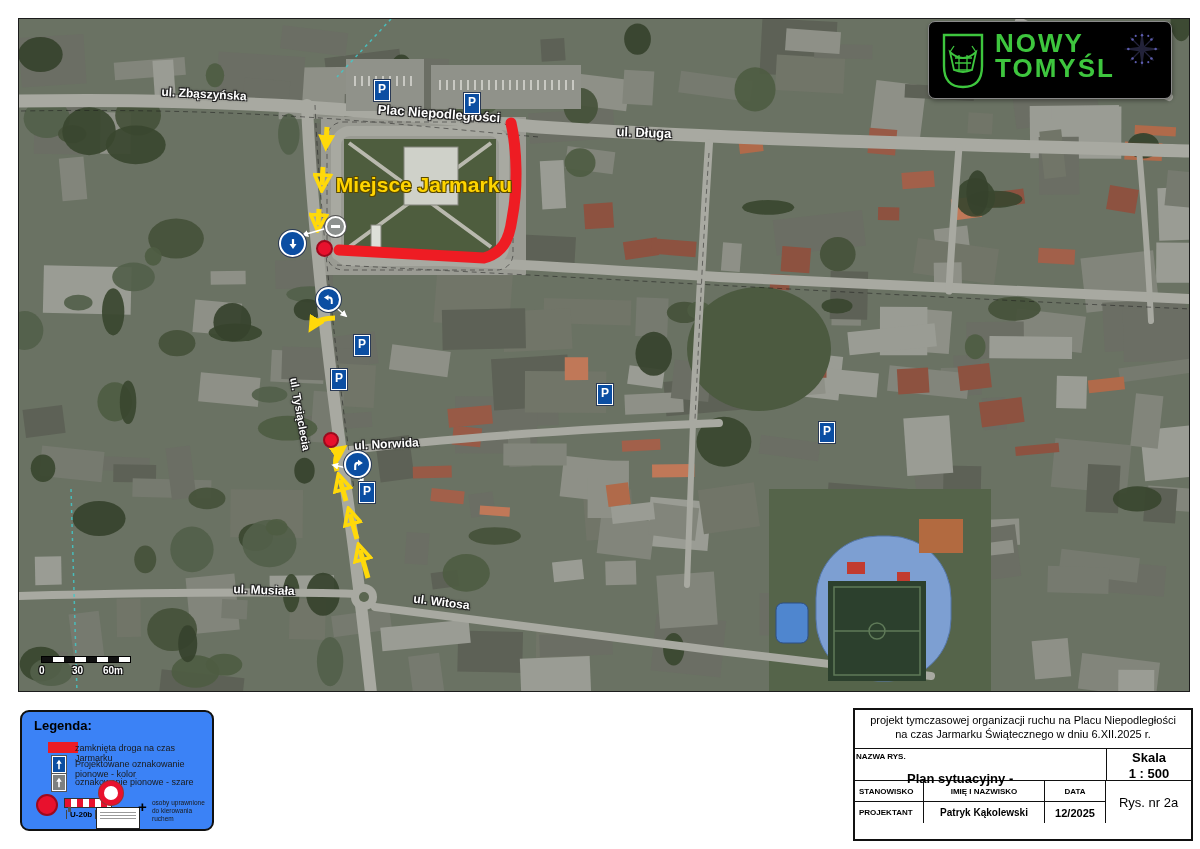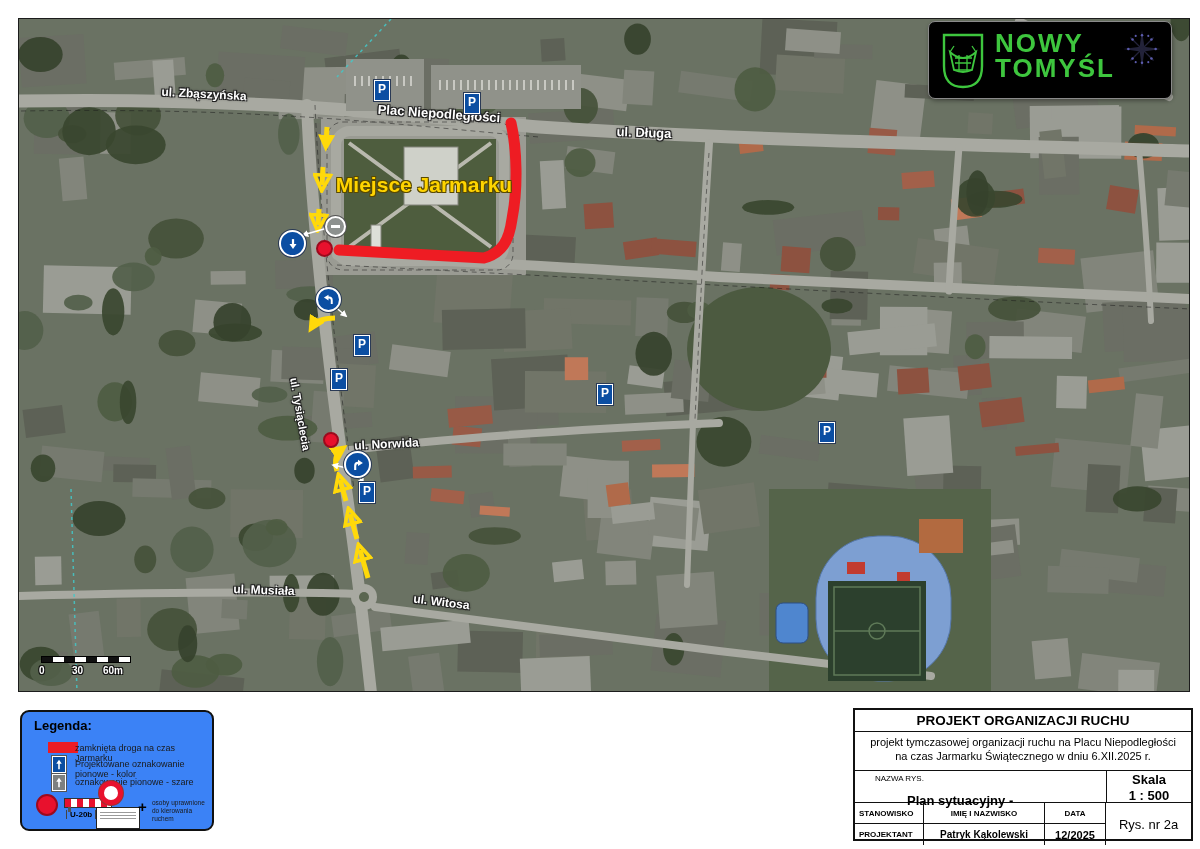"PROJEKT ORGANIZACJI RUCHU" div.tb-title { html: <div>PROJEKT ORGANIZACJI RUCHU</div> -> none }
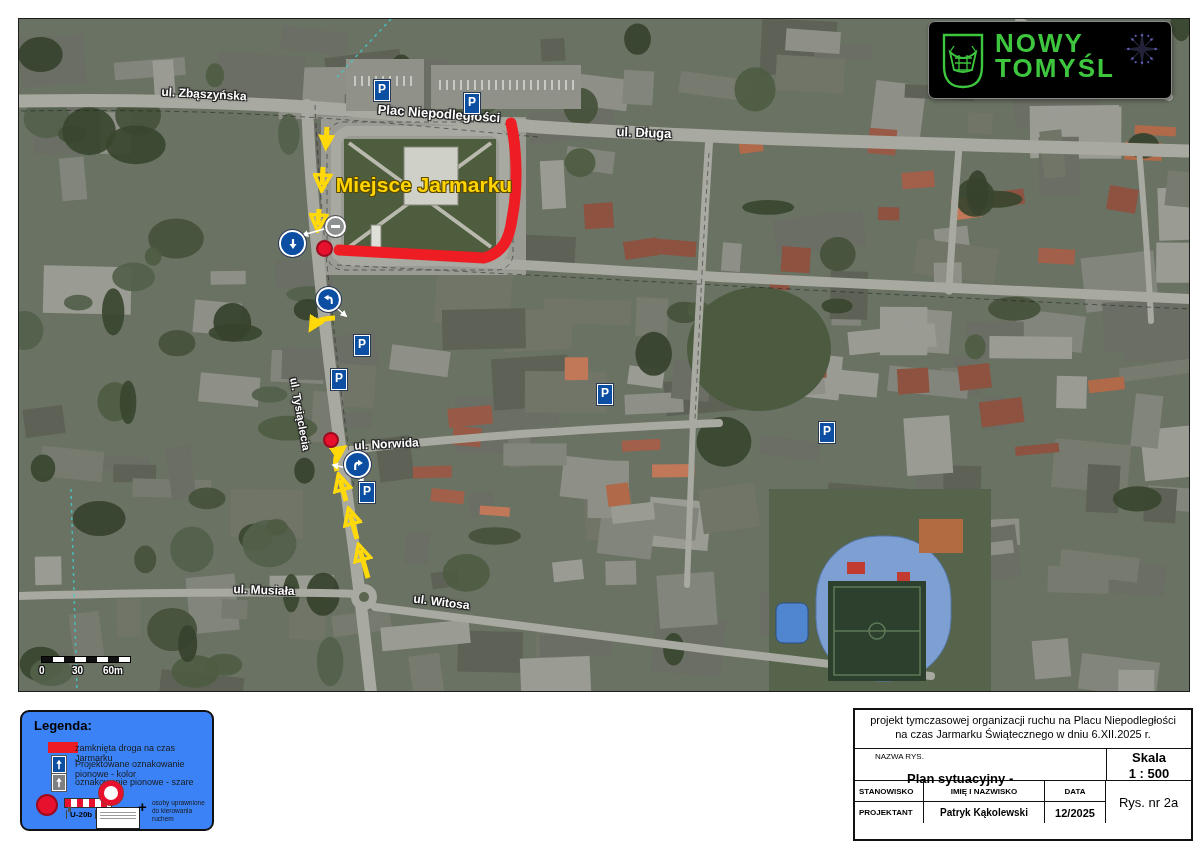"NAZWA RYS." .tb-mid-left .small-lab { font-weight: normal -> bold; left: 20px -> 1px }
